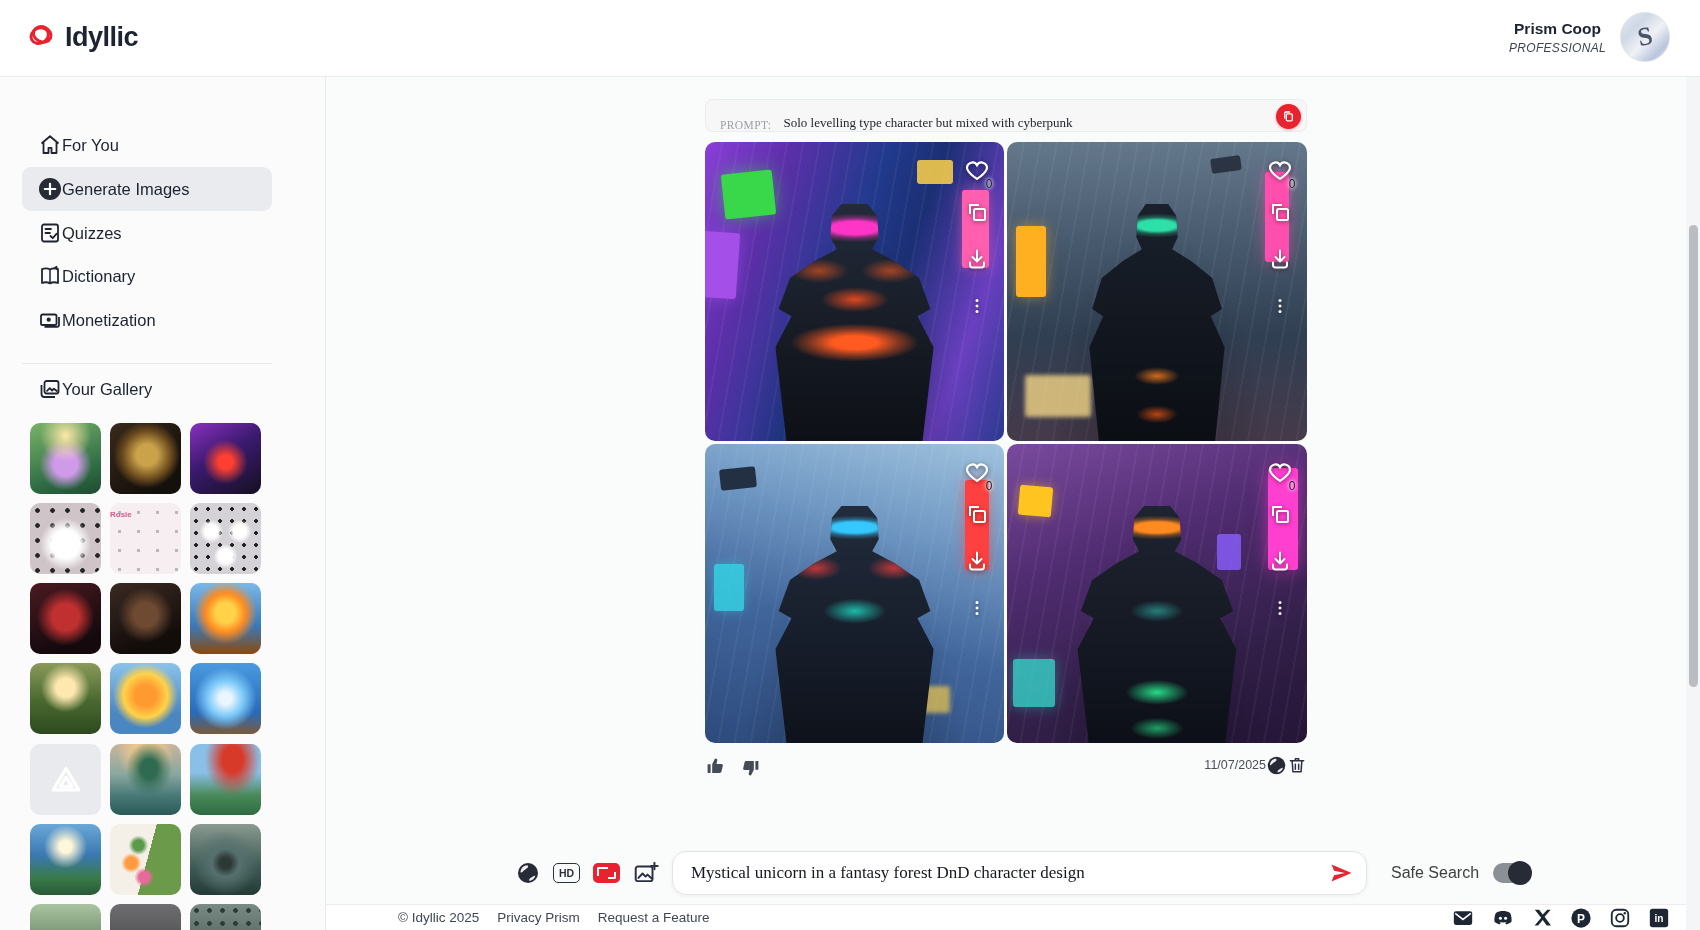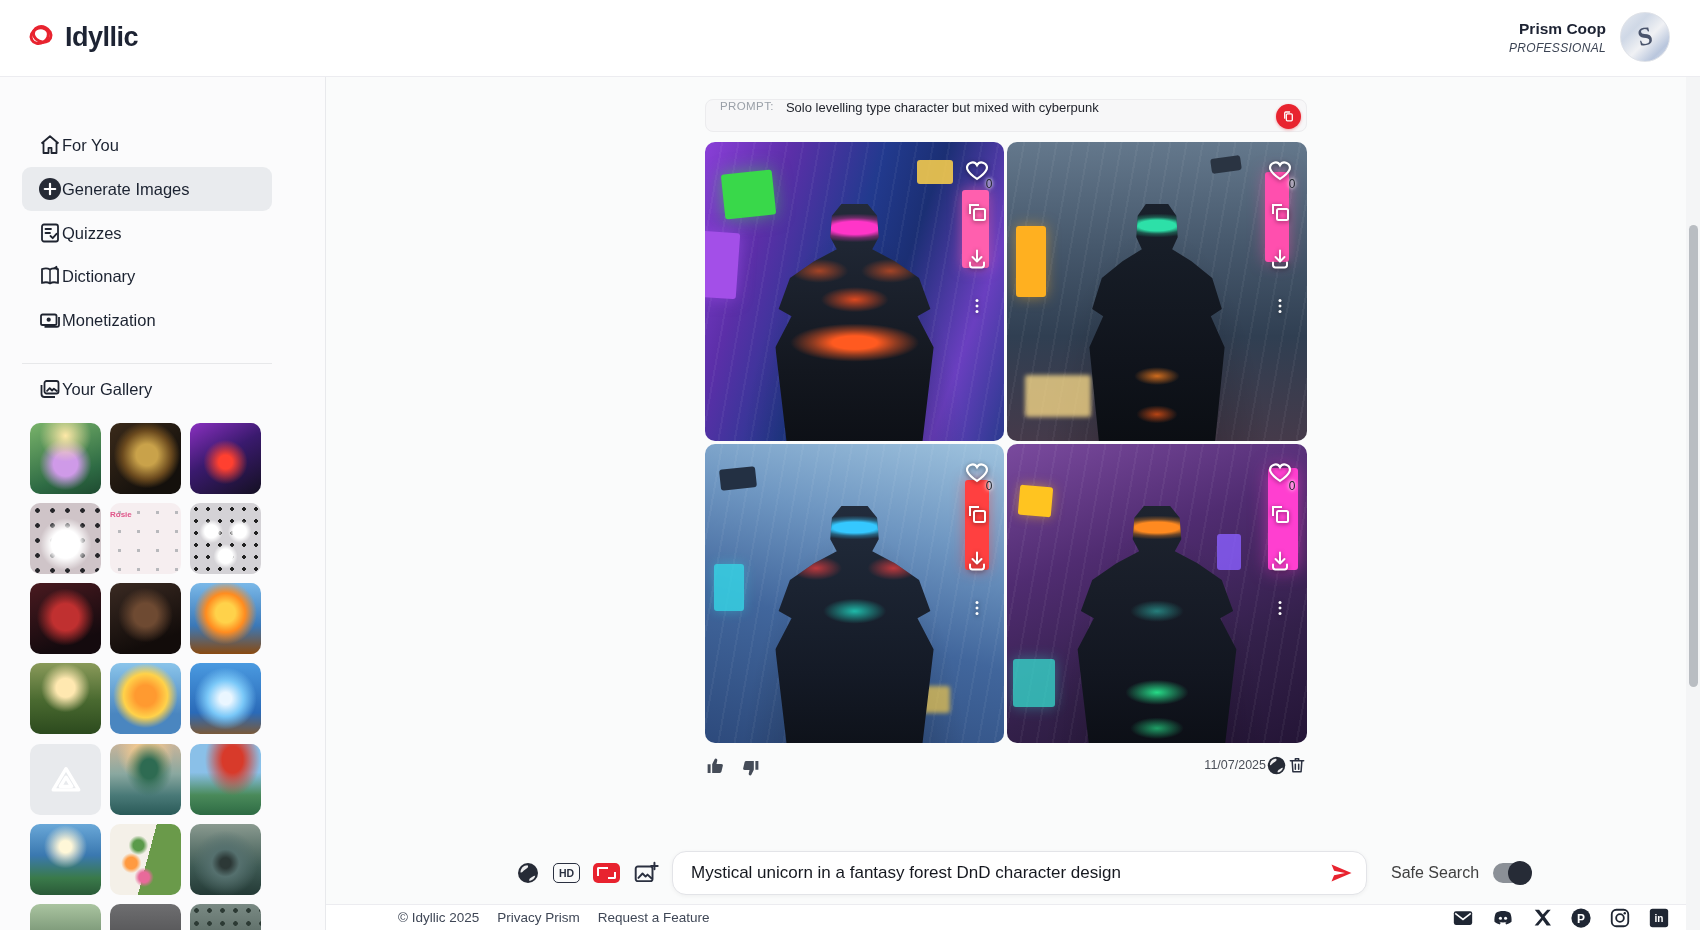"Prism Coop" .username { text-align: none -> center }
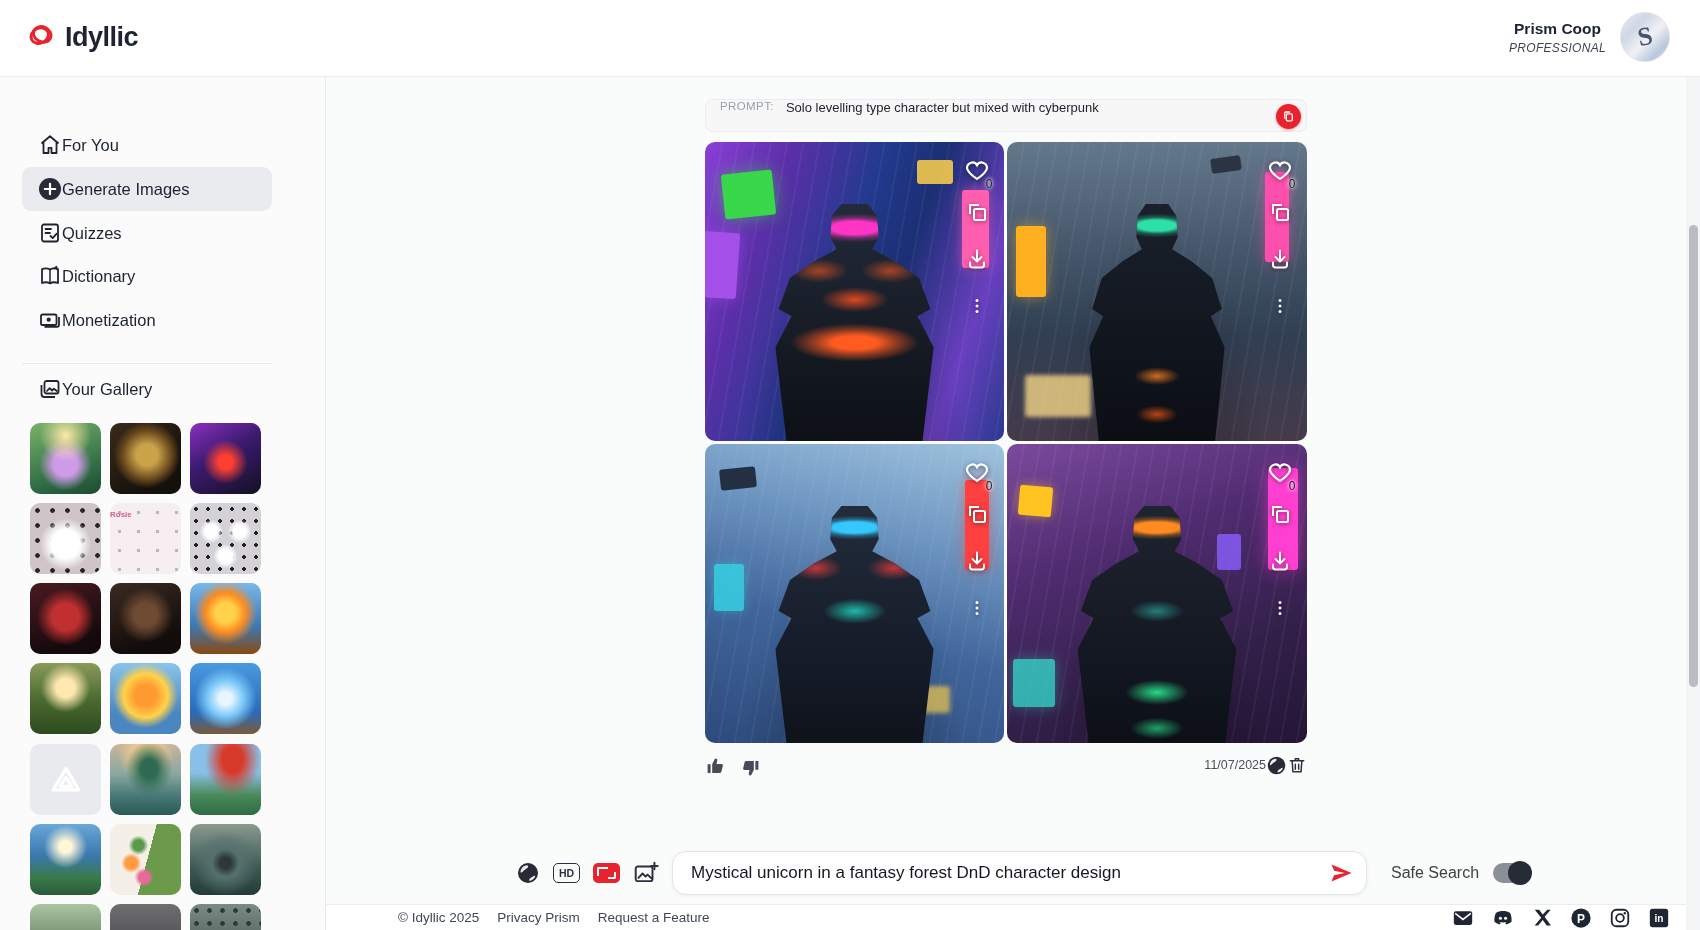"PROMPT:" .promptbar { align-items: flex-start -> flex-end; font-family: none -> Liberation Serif, serif }
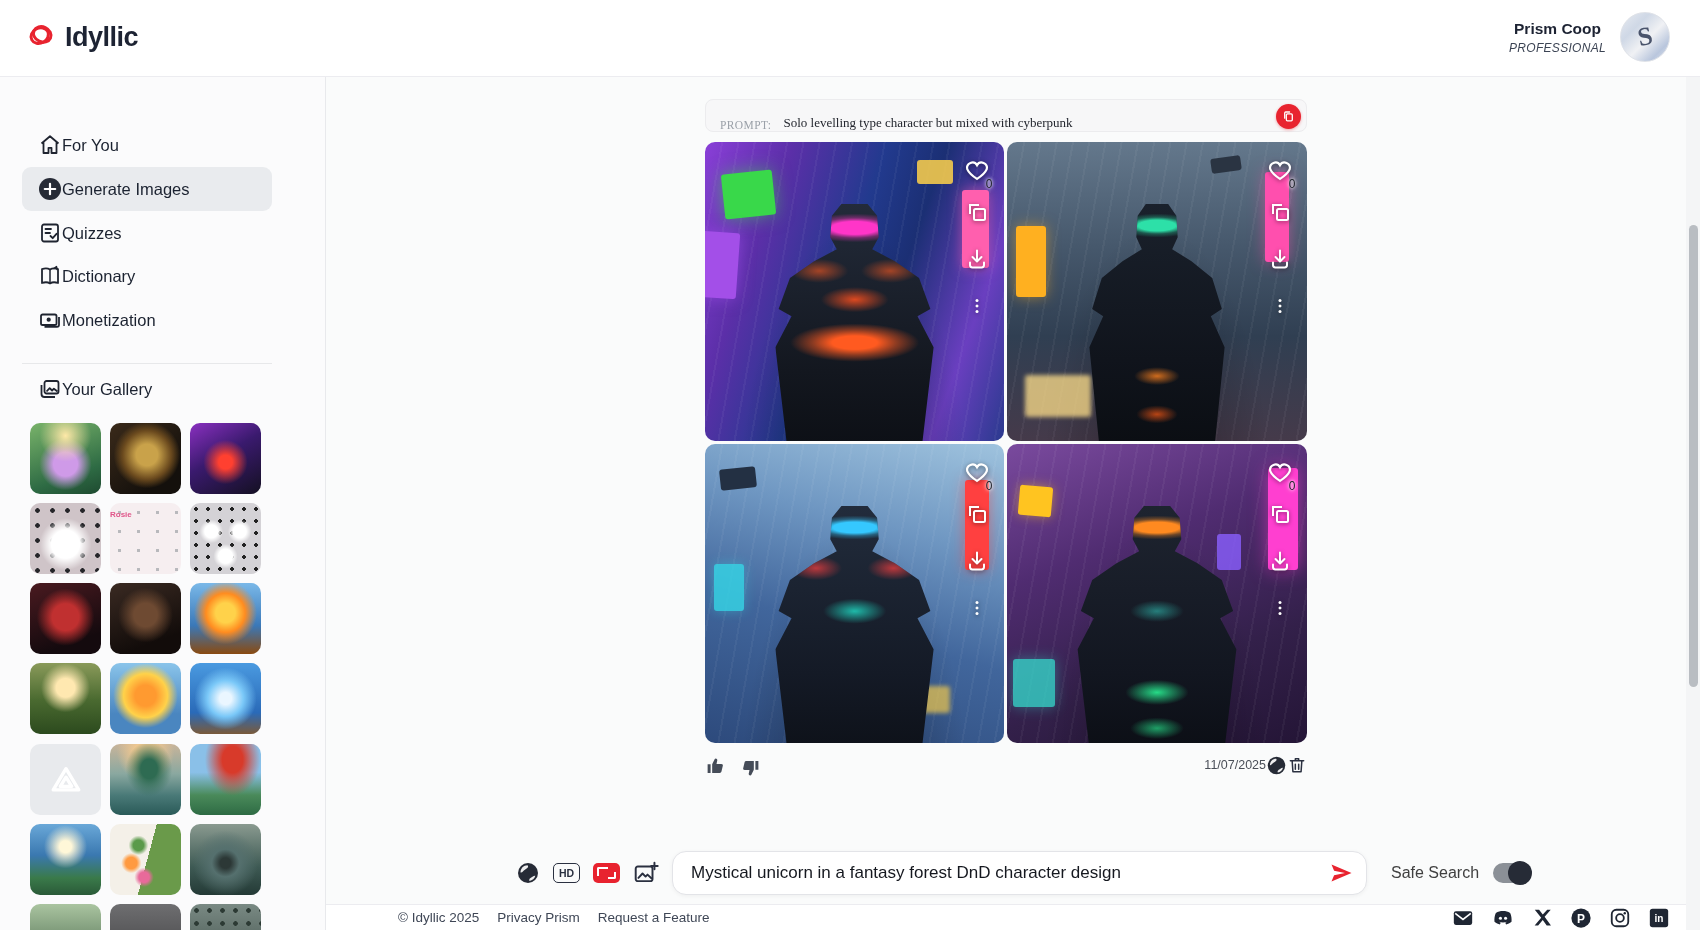"Mystical unicorn in a fantasy" .prompt-input { font-family: Liberation Sans, sans-serif -> Liberation Serif, serif }
